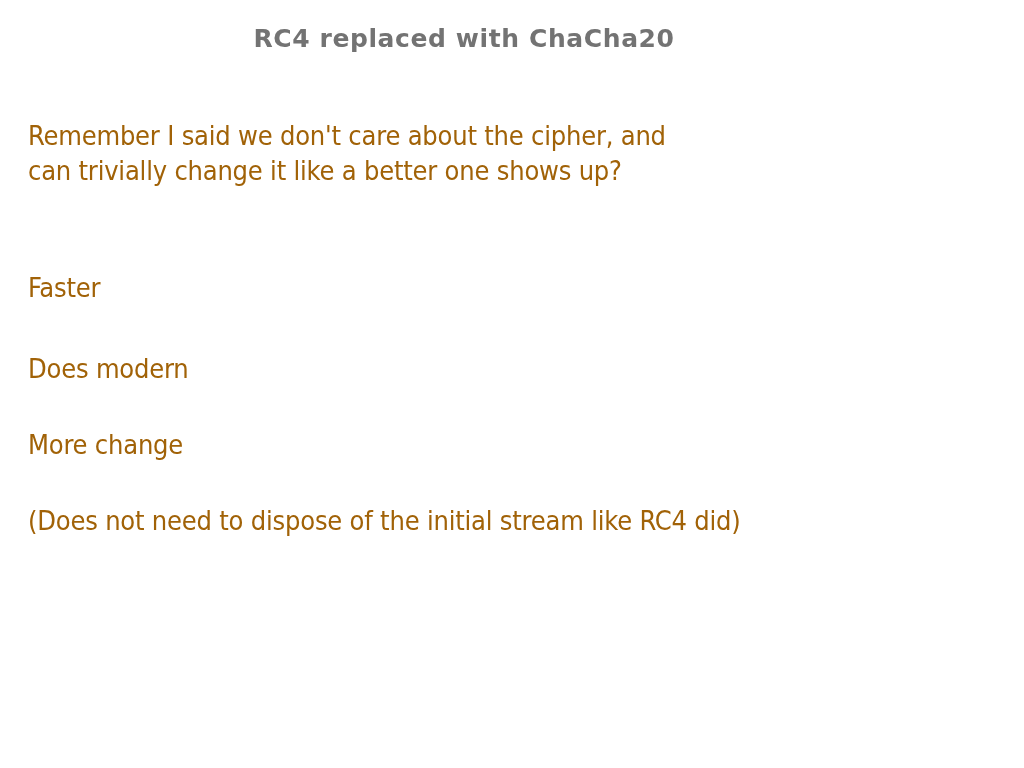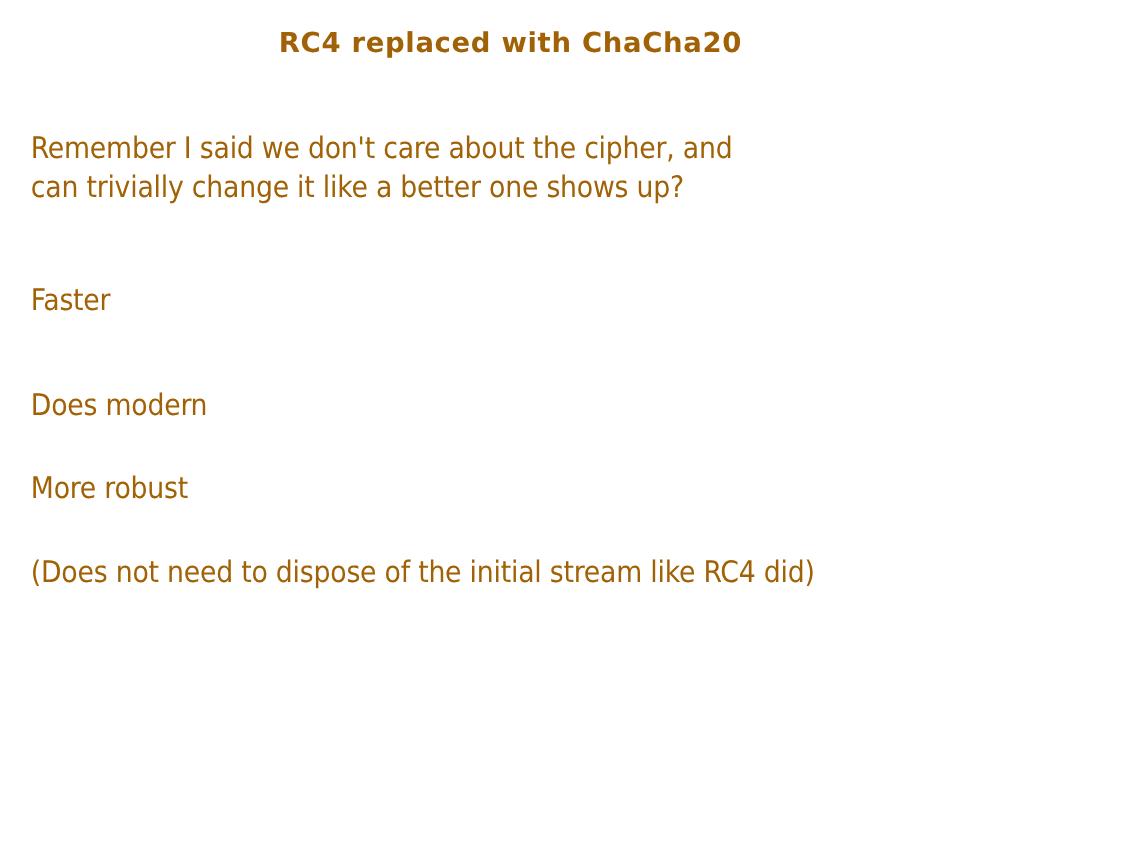"RC4 replaced with ChaCha20" .slide-title { color: #a16207 -> #737373 }
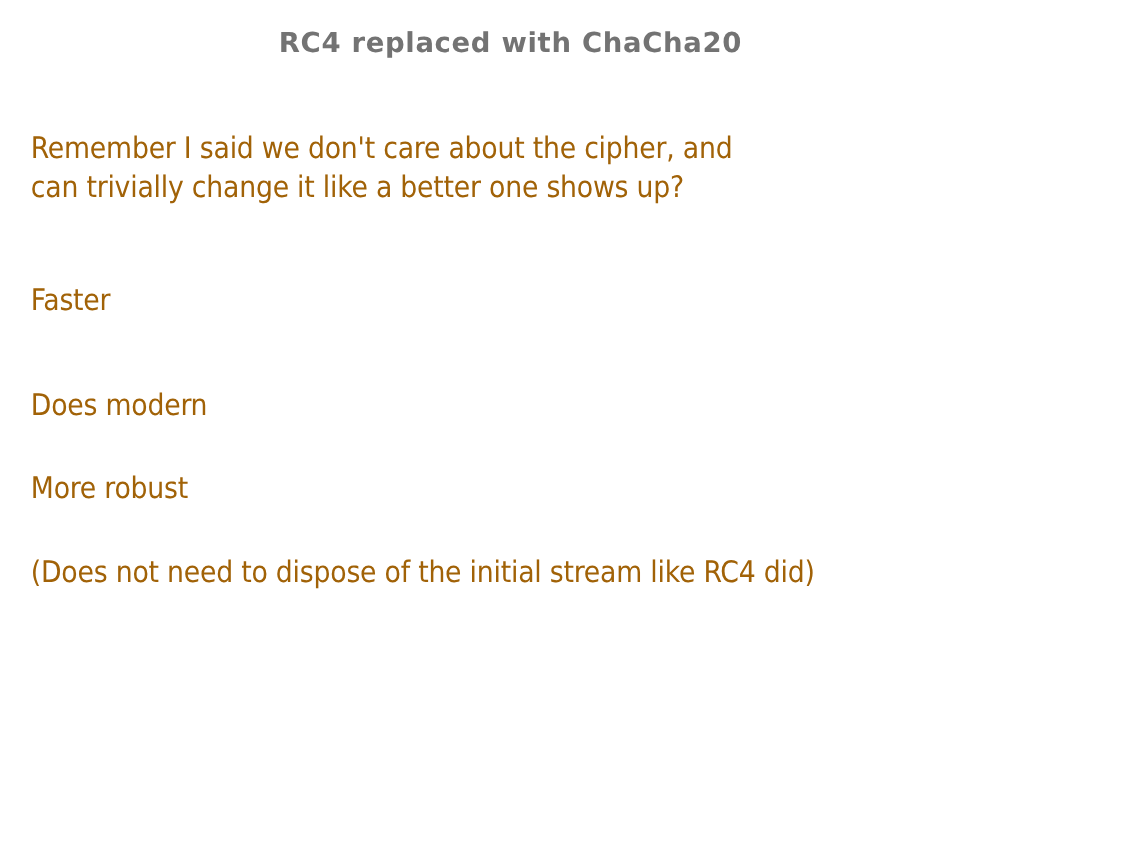"Faster" .point-0 { top: 138px -> 152px }
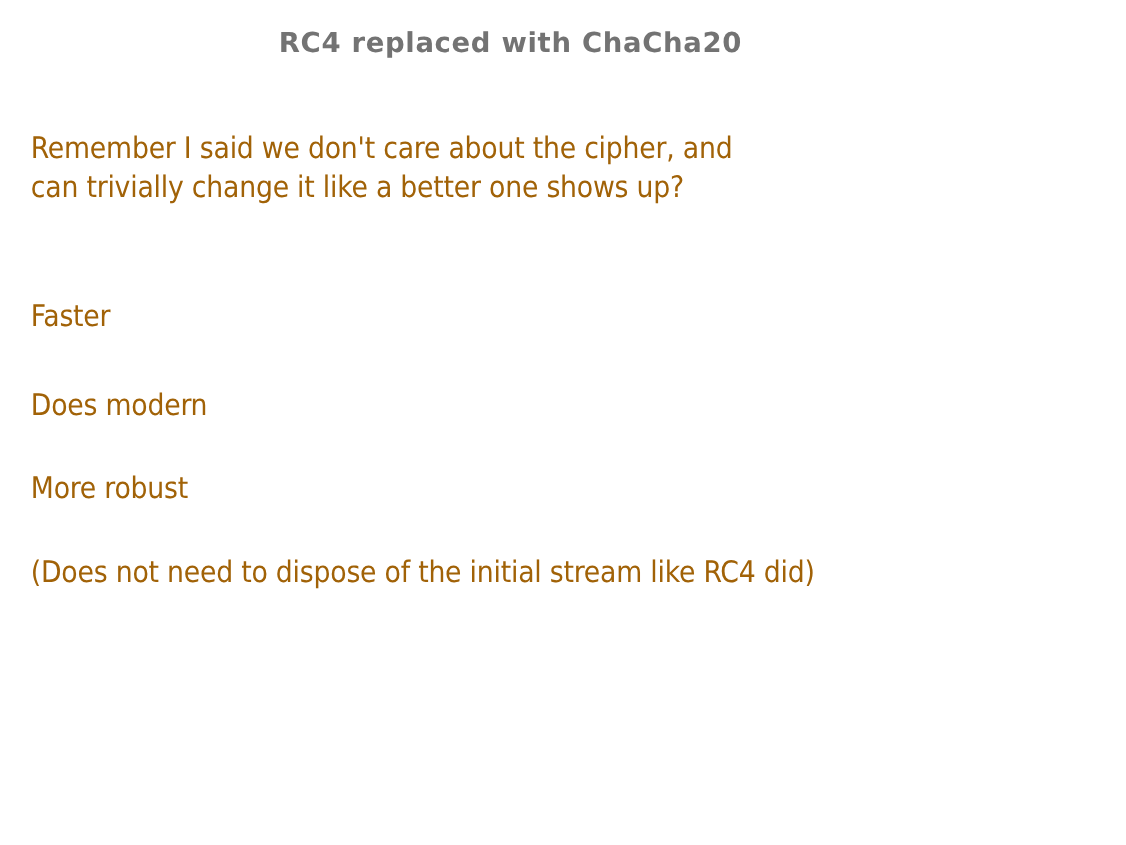"More robust" div.point { text: robust -> change }
